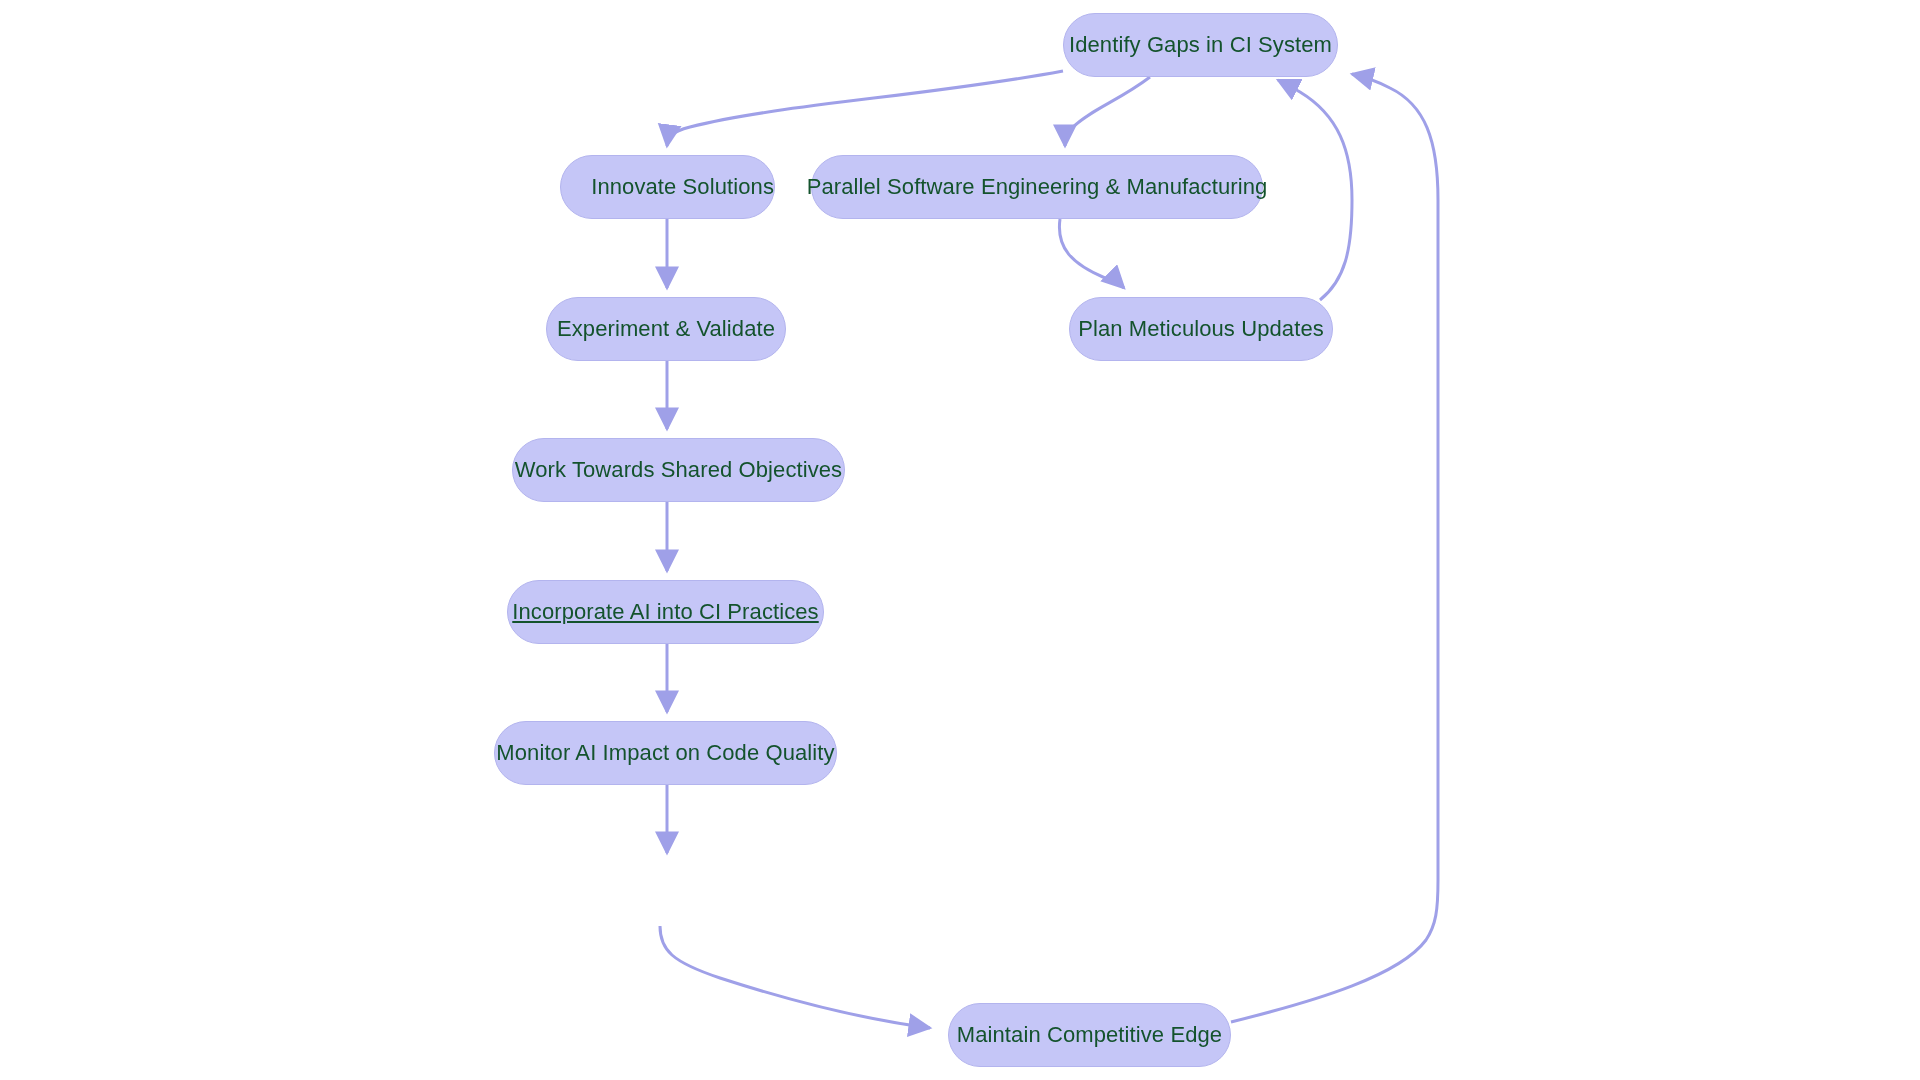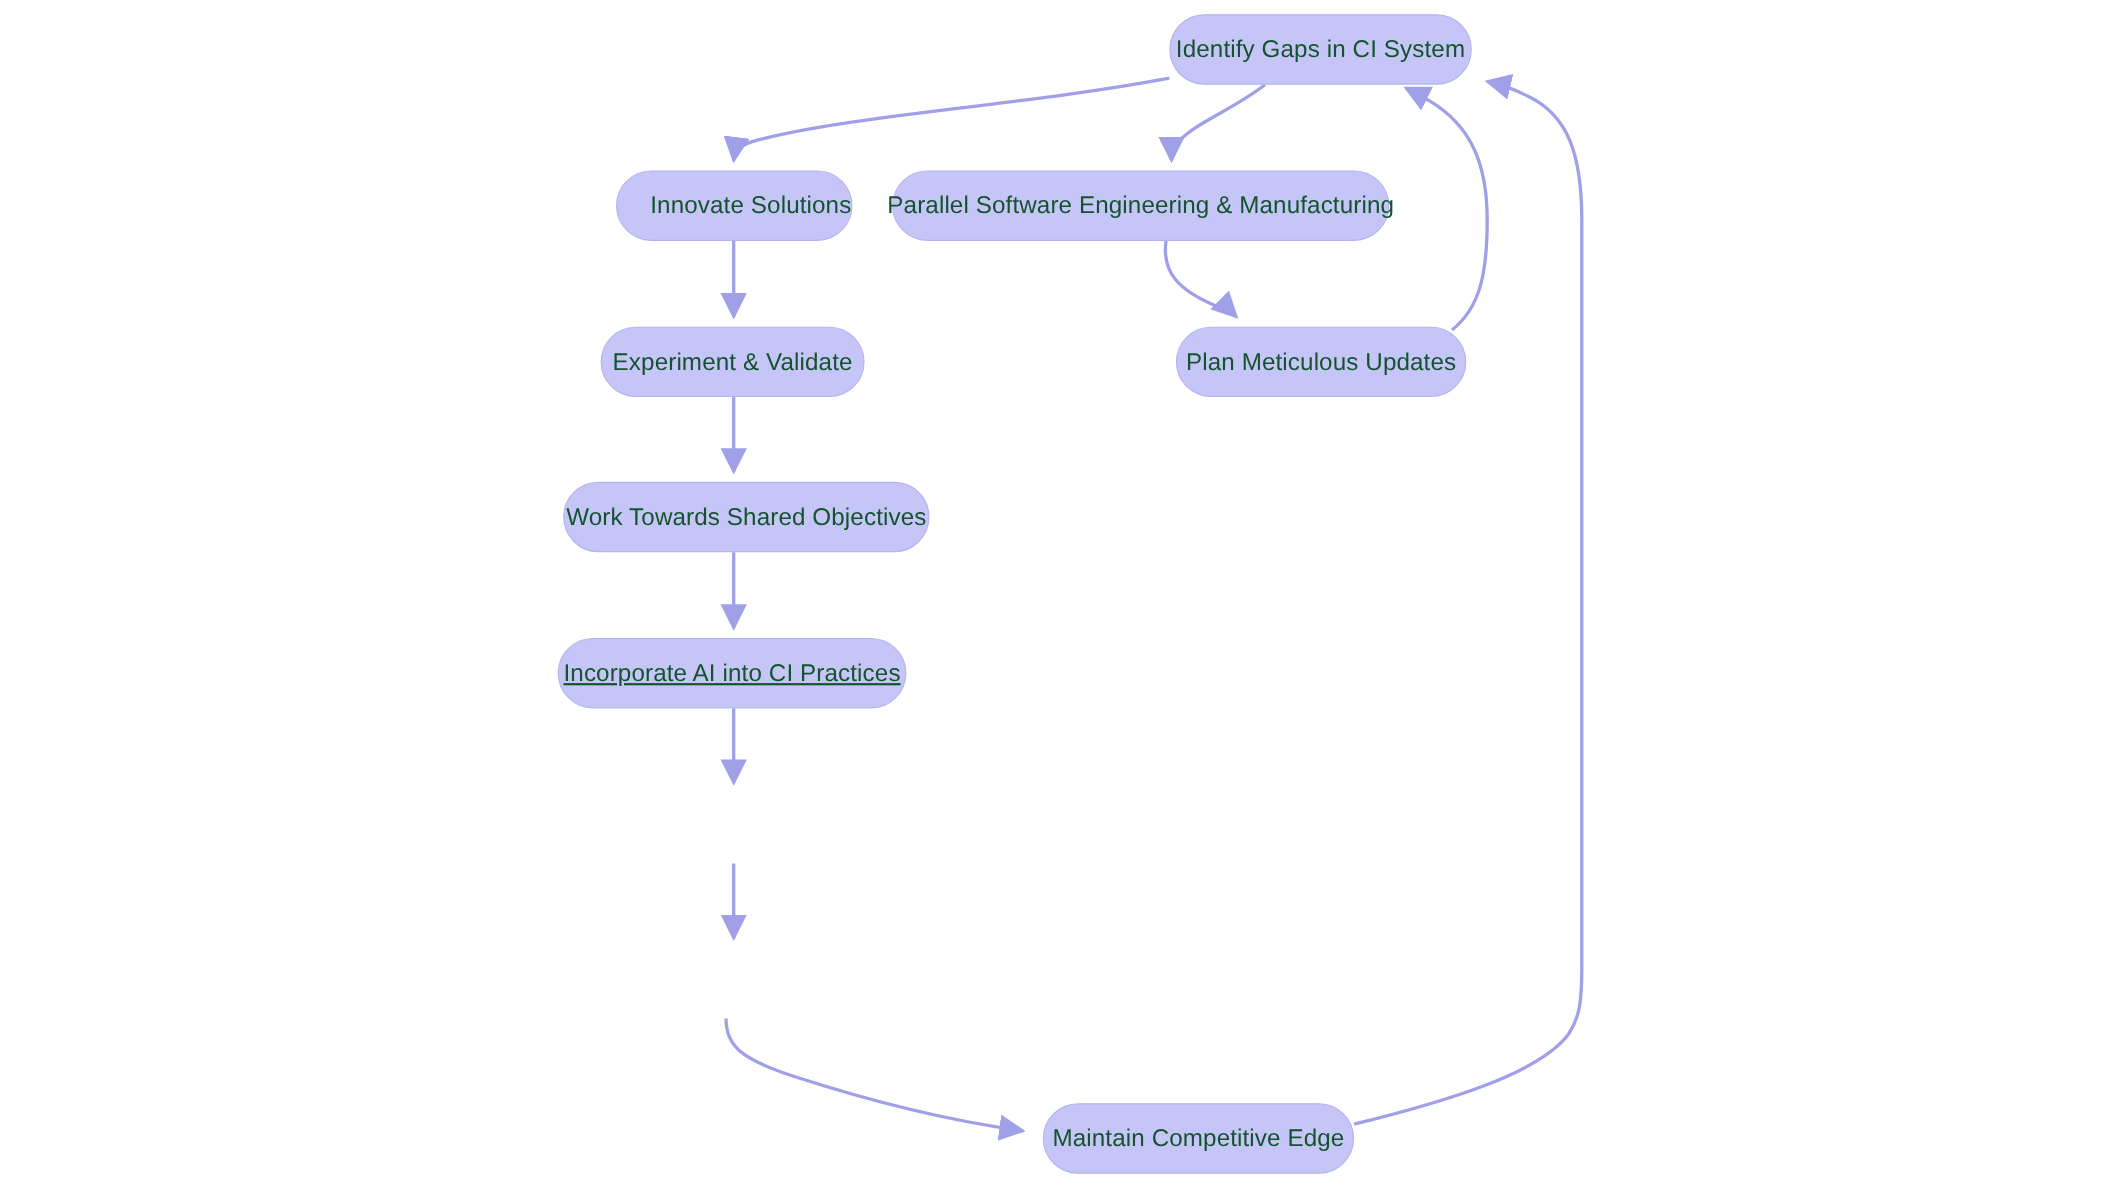"Monitor AI Impact on Code" div.node { html: none -> <div> <span>Monitor AI Impact on Code Quality</span> </div> }
